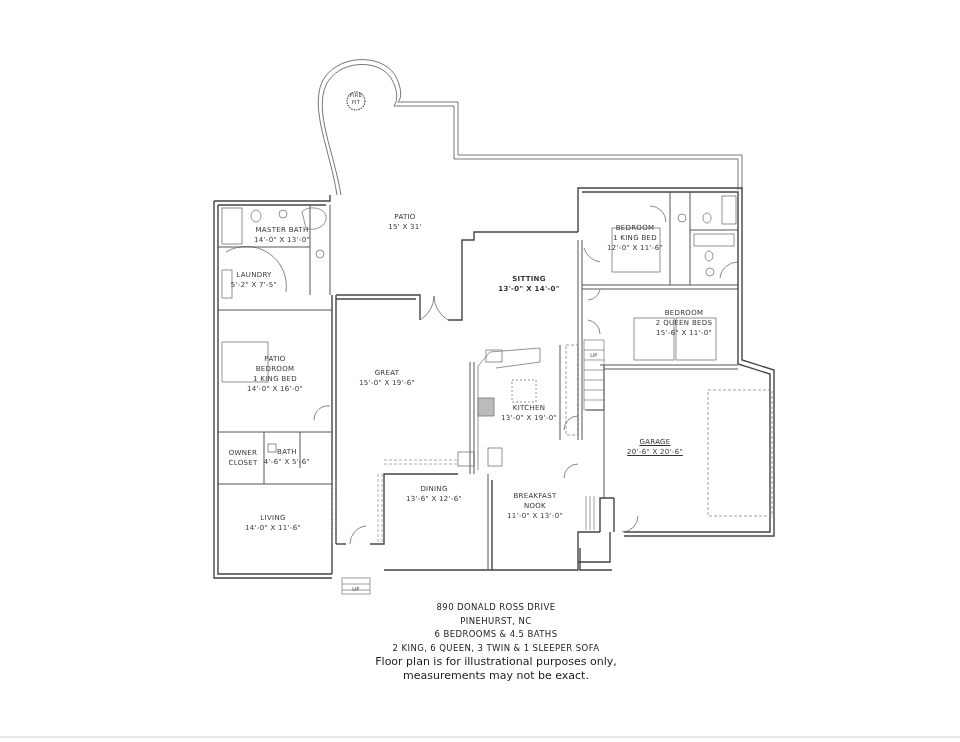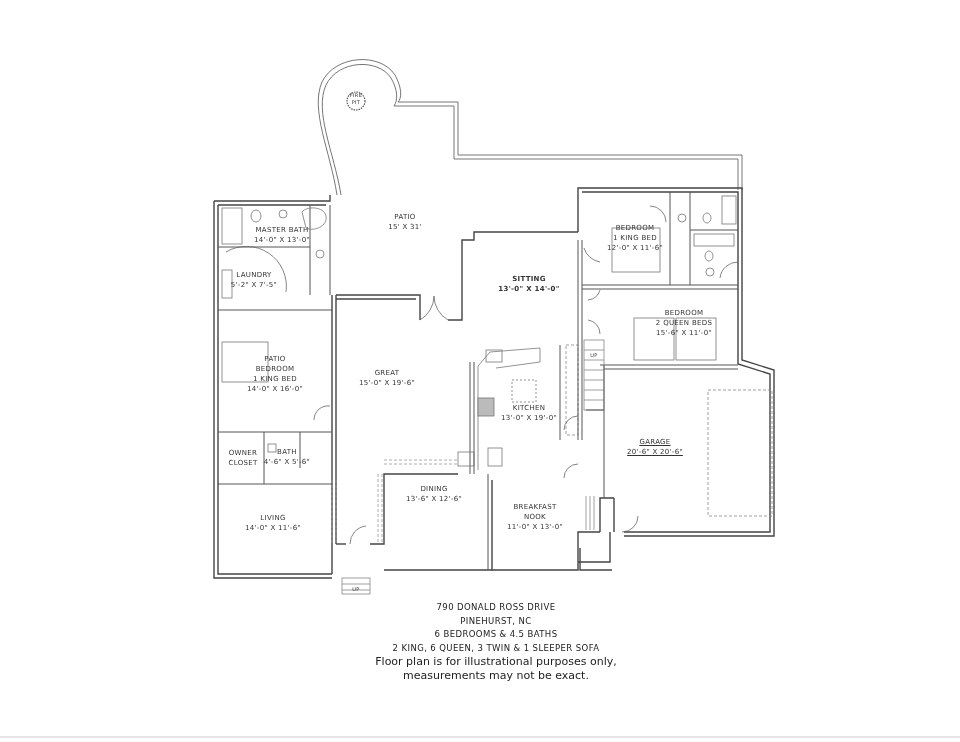"BREAKFAST" div.lbl { top: 502px -> 491px }
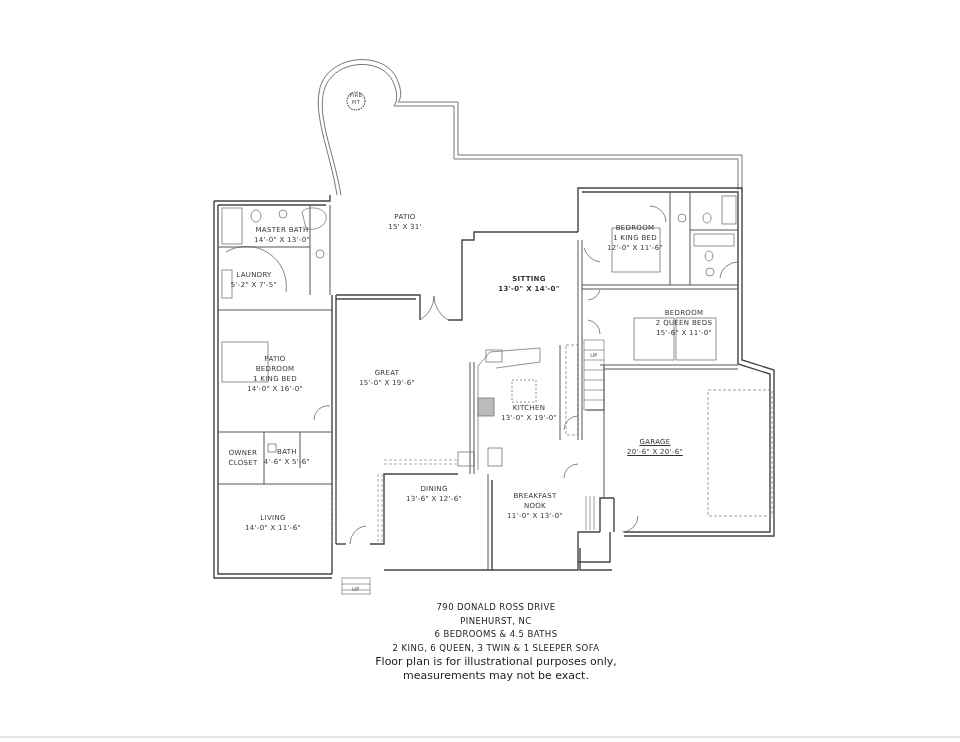"790 DONALD ROSS DRIVE" div.cap { text: 790 -> 890 }
